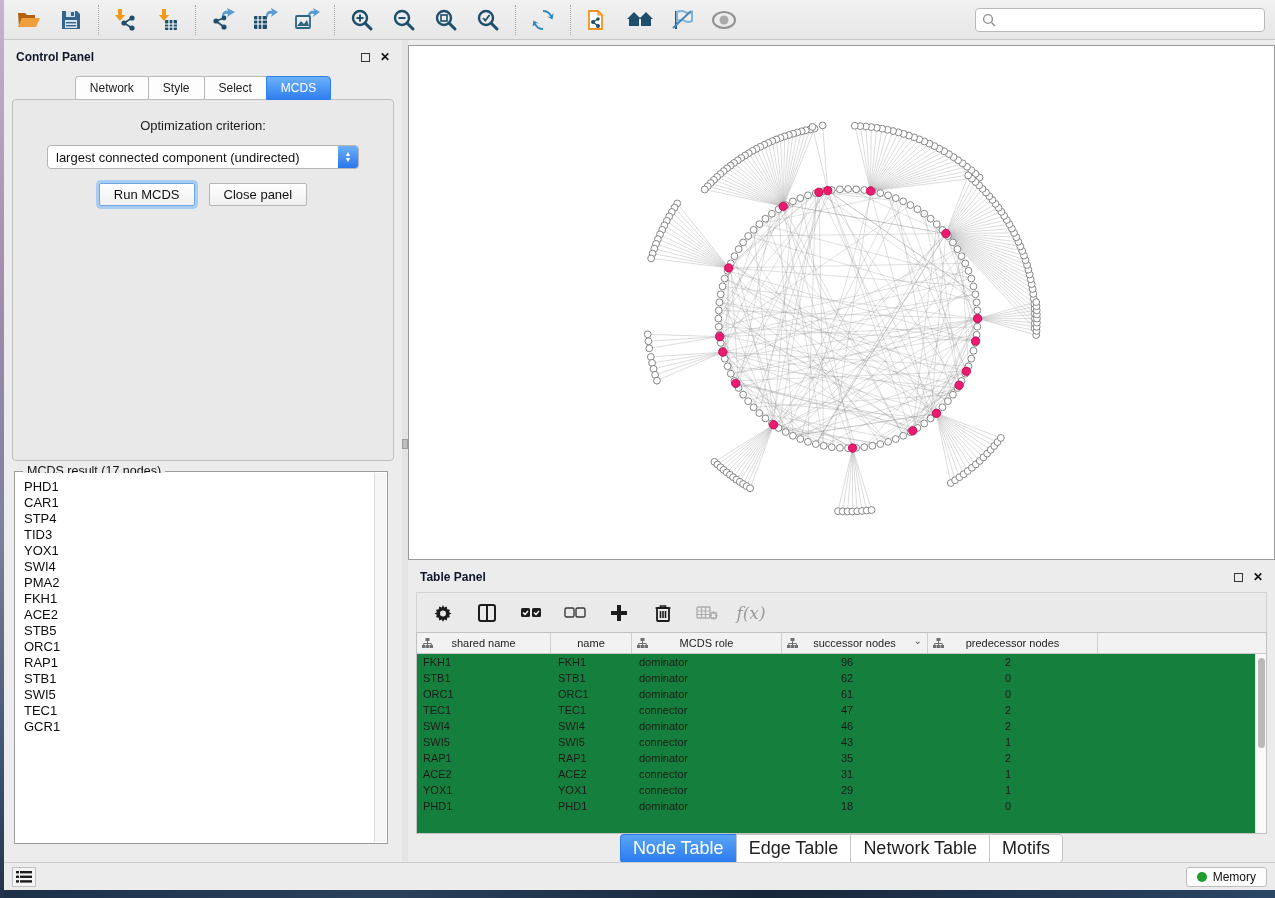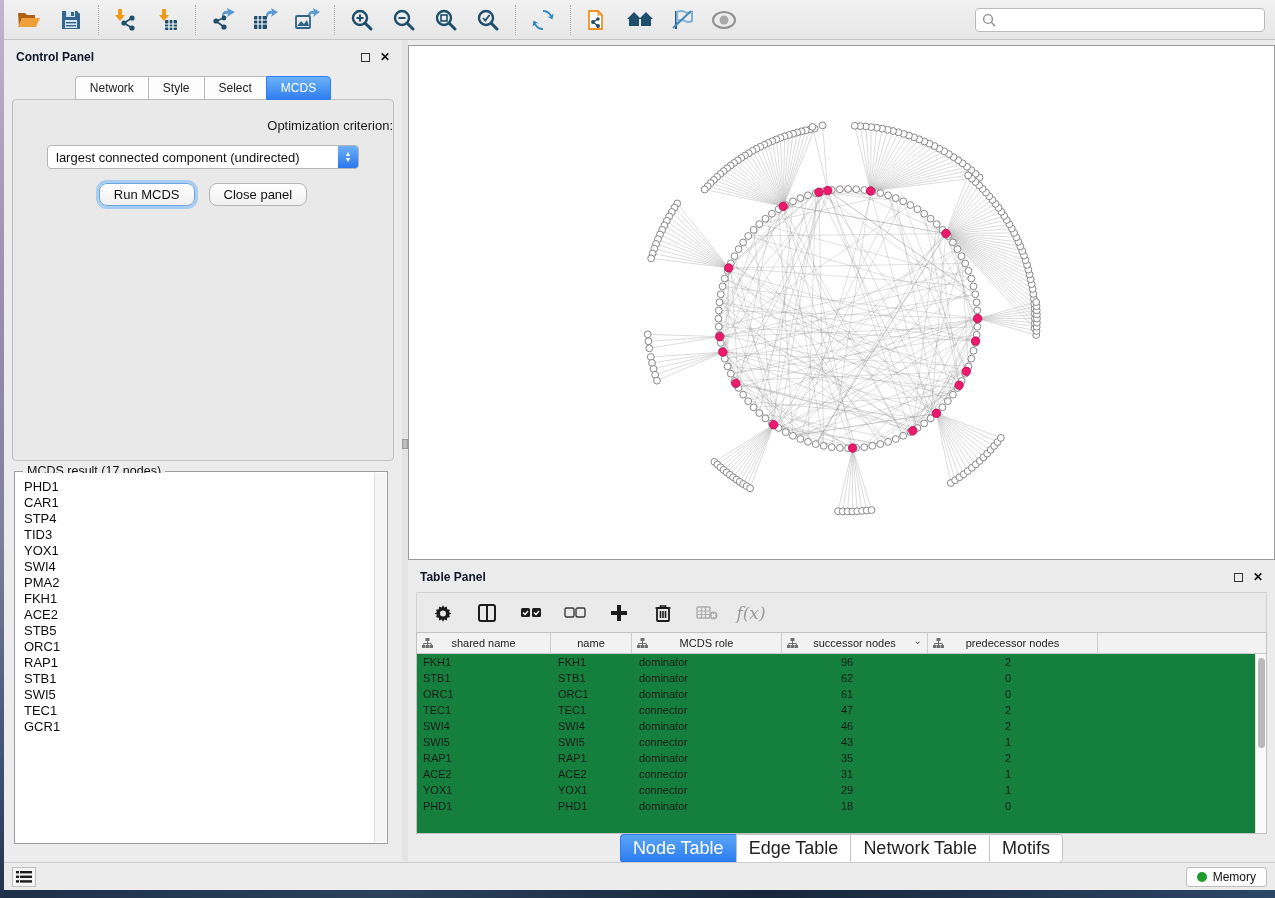"Optimization criterion:" .opt-label { text-align: right -> center }
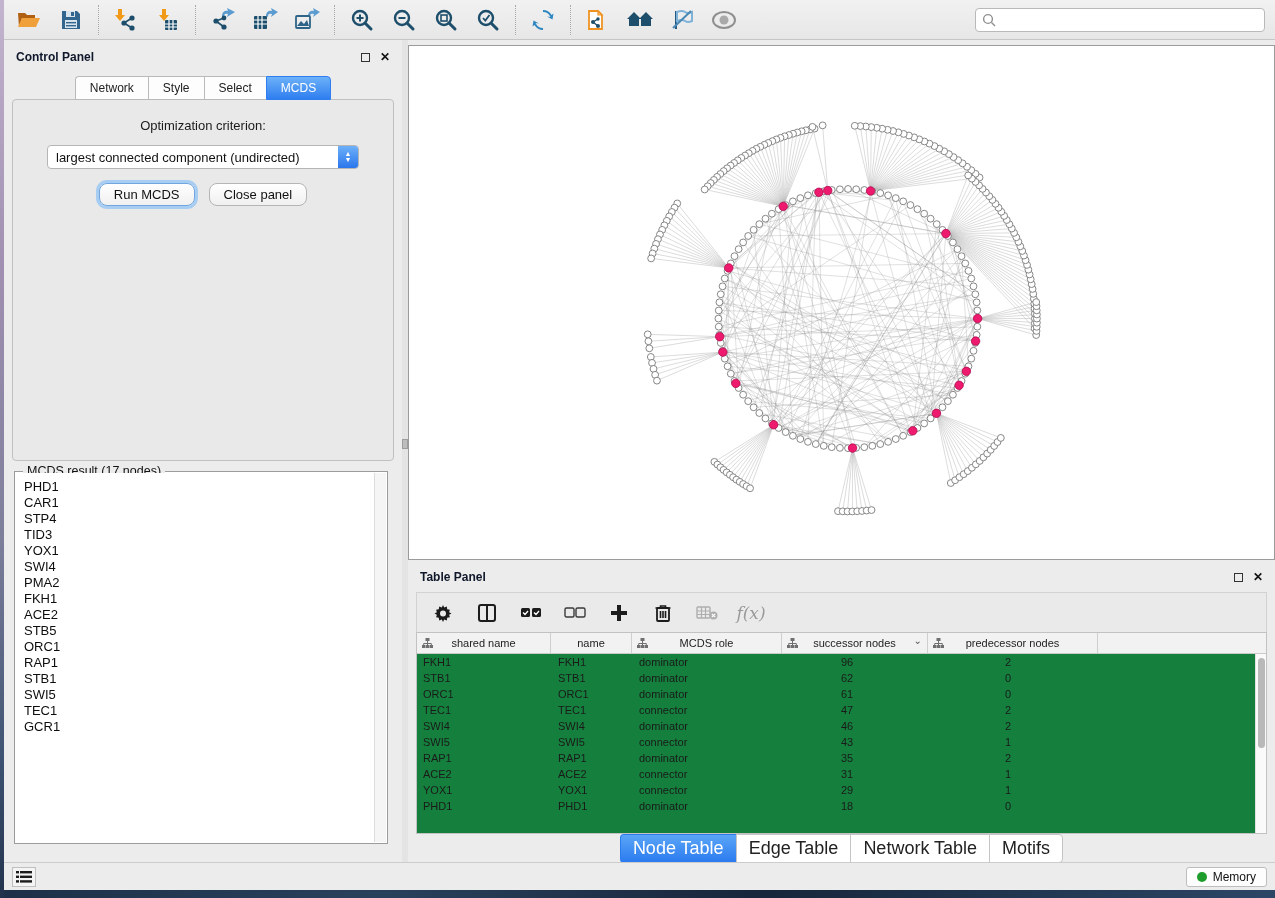"Run MCDS" .btn { border-radius: 8px -> 2px }
